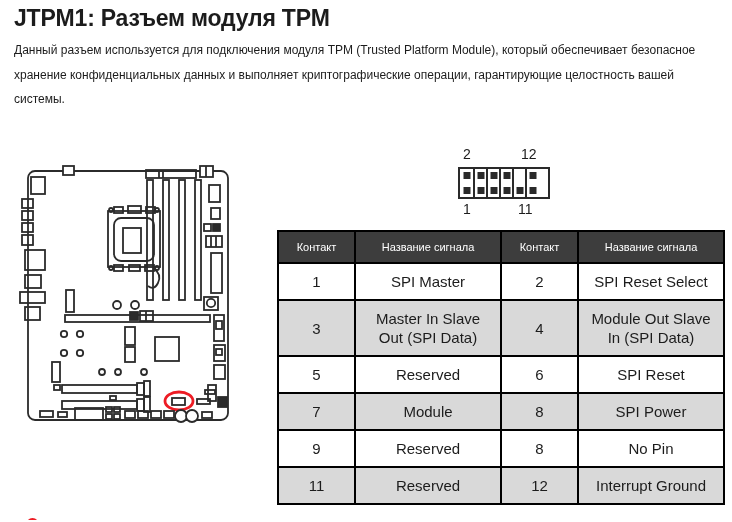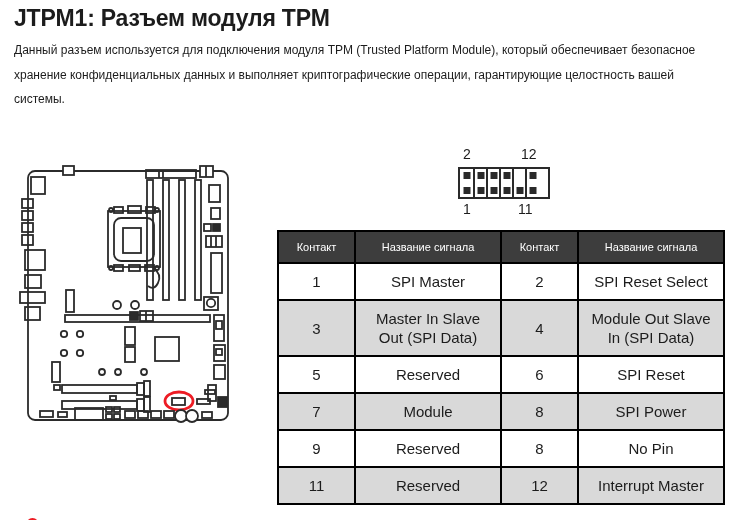"Interrupt Master" td { text: Master -> Ground }
